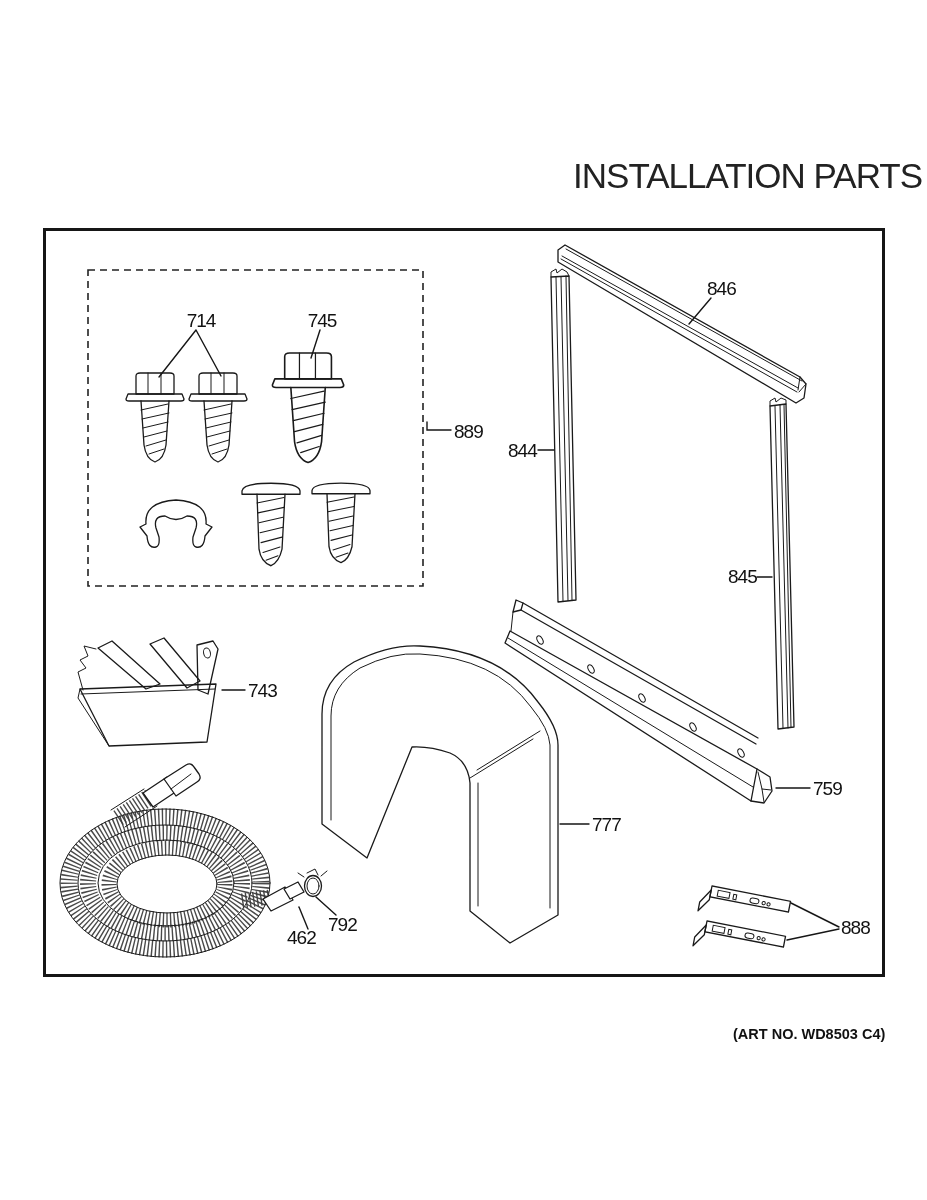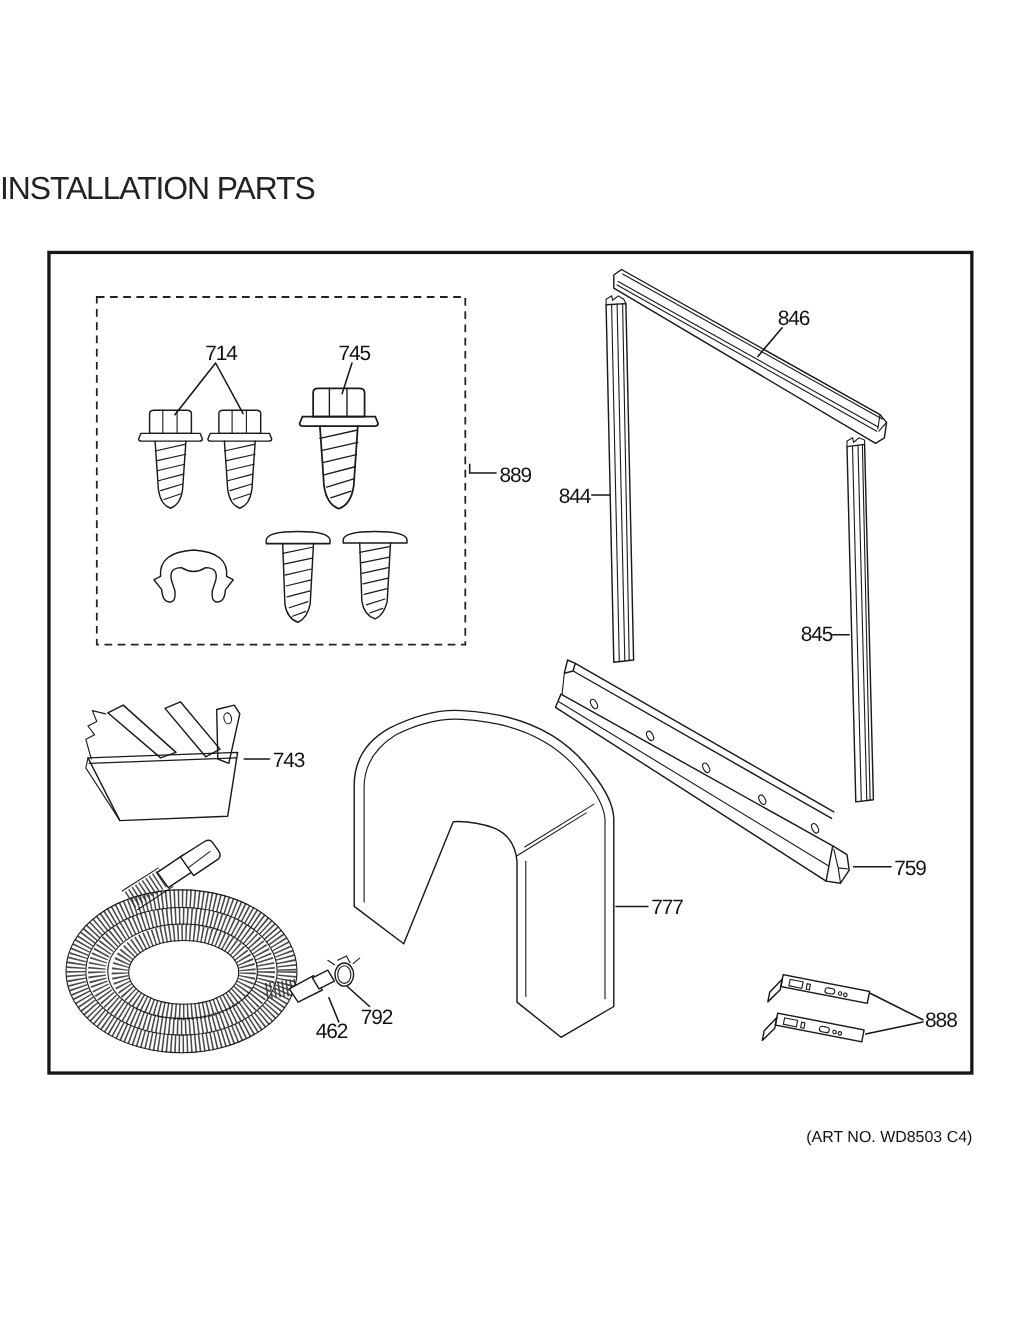"INSTALLATION PARTS" .title { font-size: 29px -> 35px; padding-left: none -> 32px; text-align: left -> right }
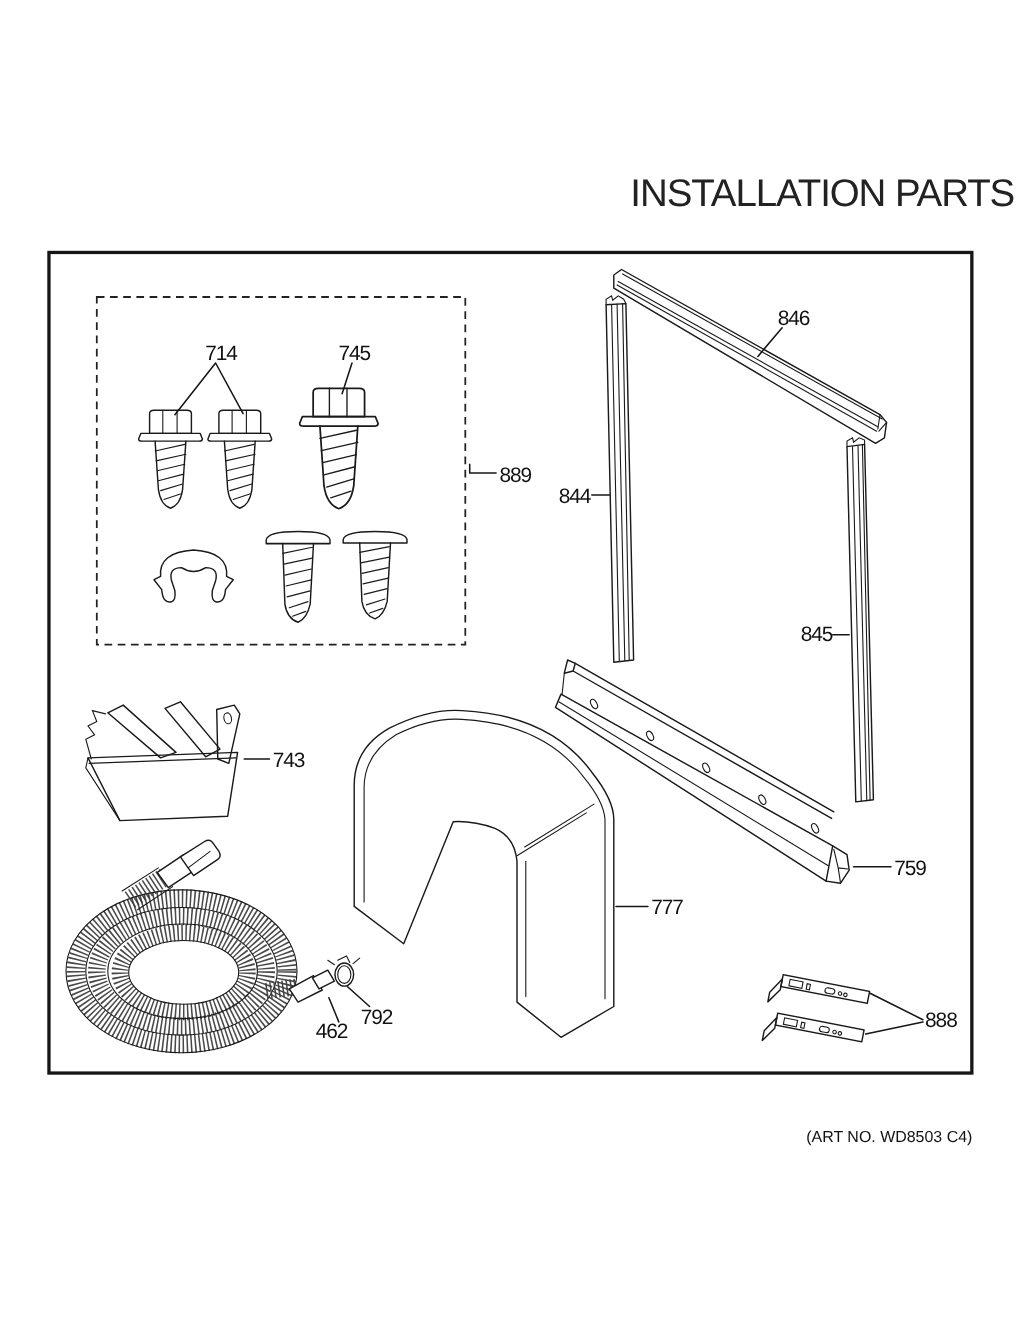"(ART NO. WD8503 C4)" .artno { font-weight: normal -> bold }
